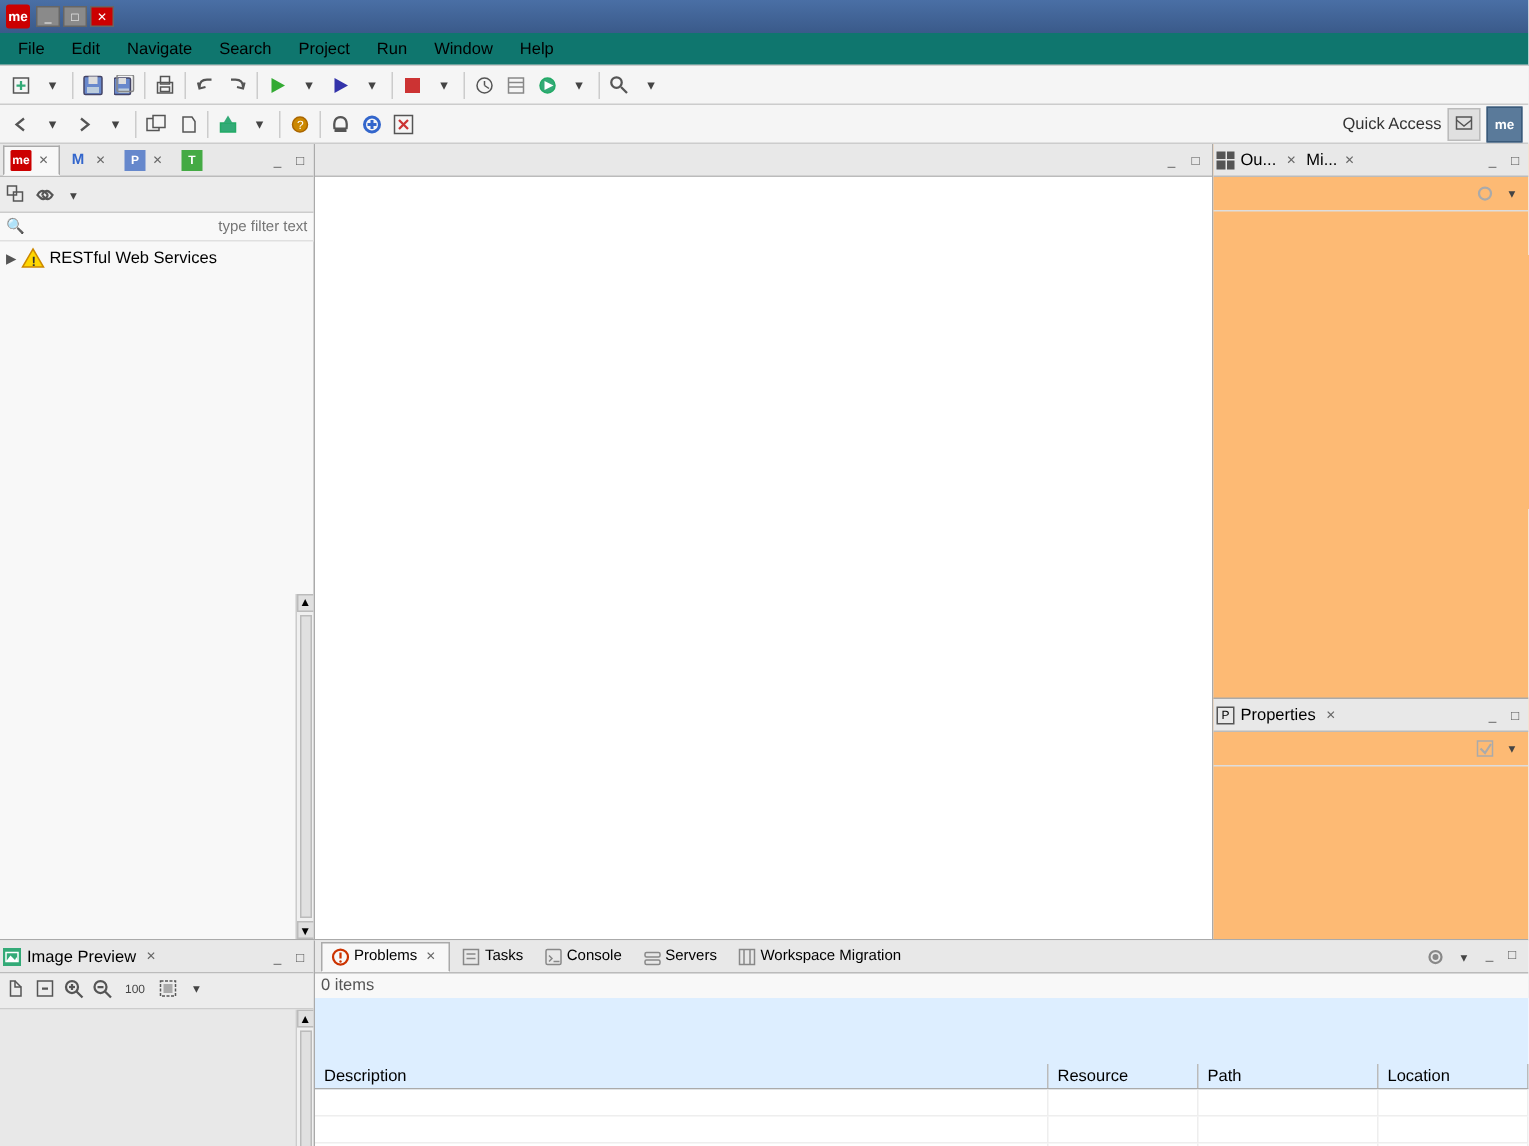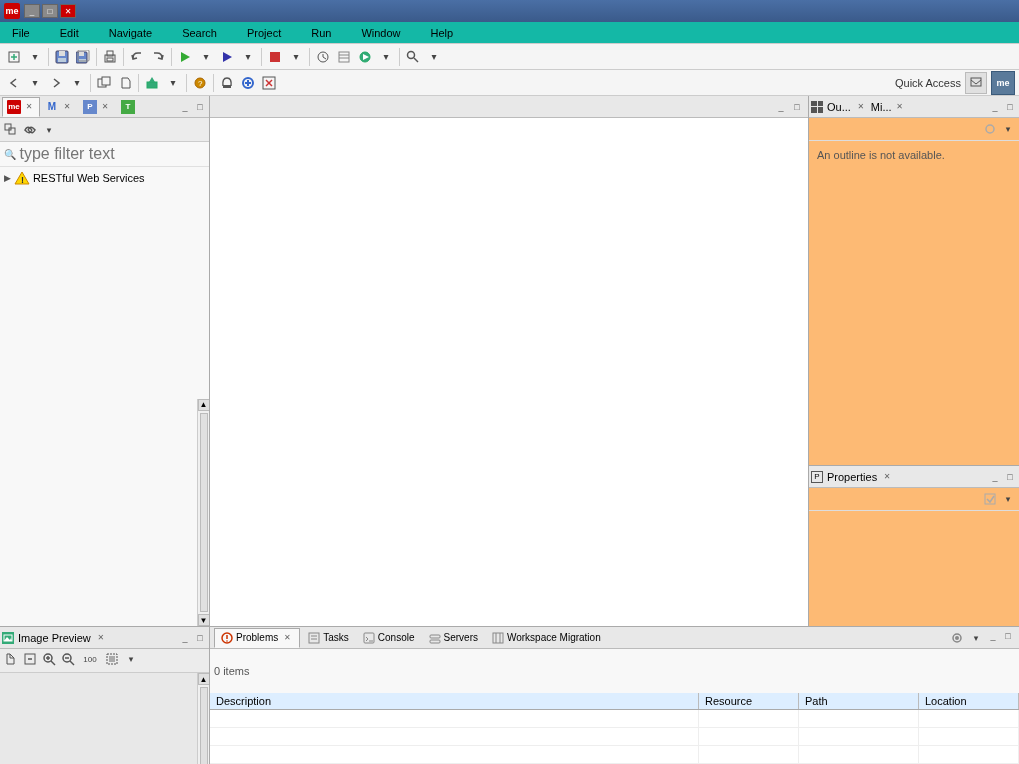"File" #menu-bar { background: #14b8a6 -> #0f766e; gap: 14px -> 2px }
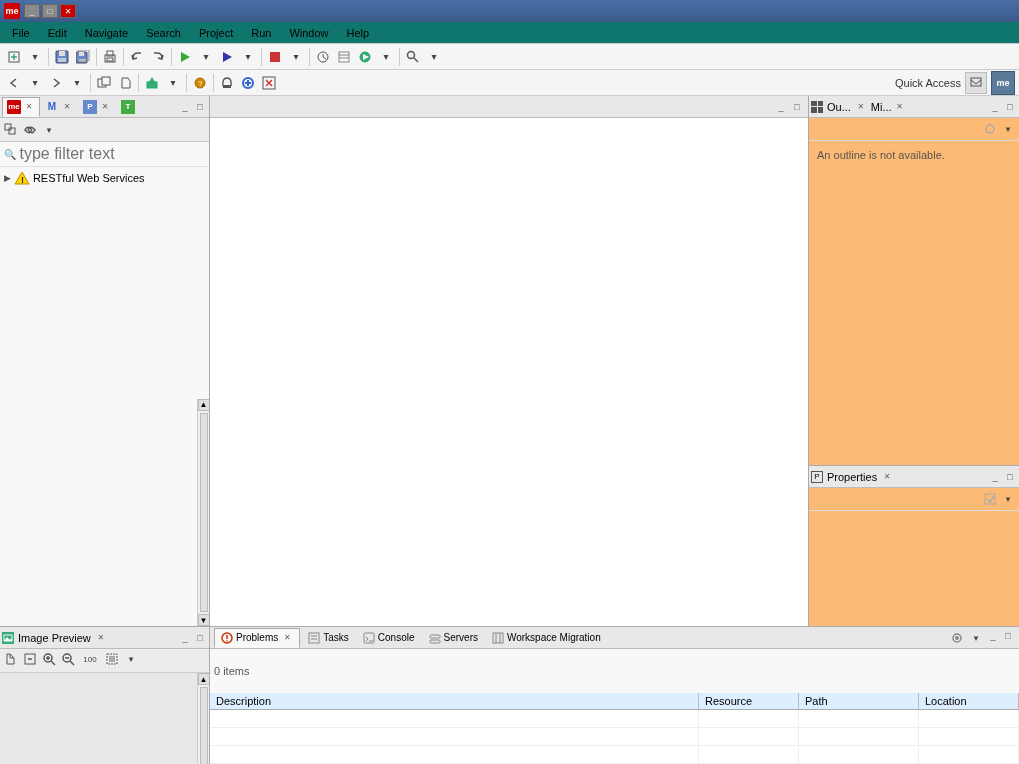"type filter text" .filter-input { font-size: 16px -> 10px; text-align: none -> right }
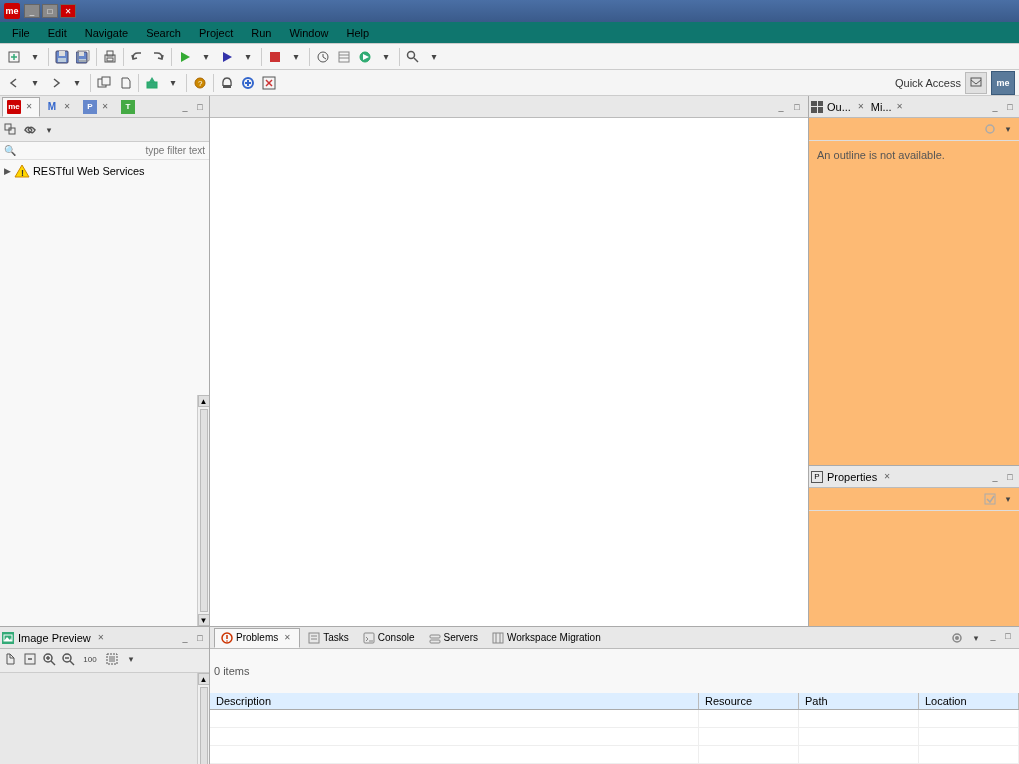"An outline is not available." div.outline-content { html: <div> <span>An outline is not available.</span> </div> -> none }
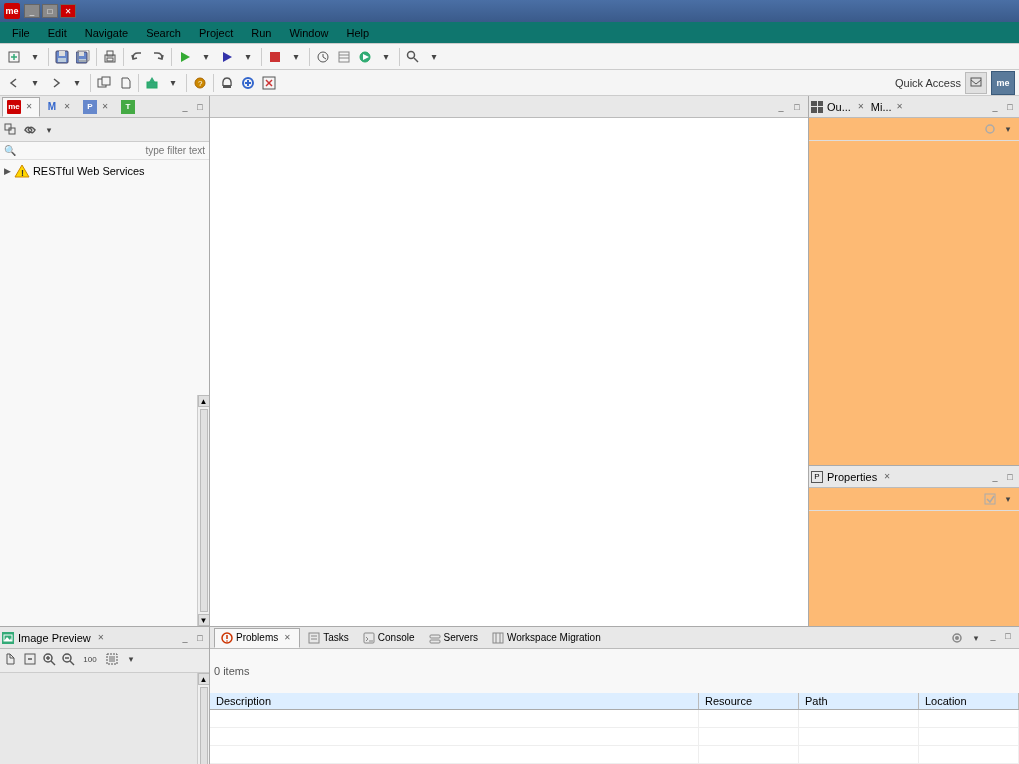"0 items" .problems-count { padding: 16px 4px -> 2px 4px }
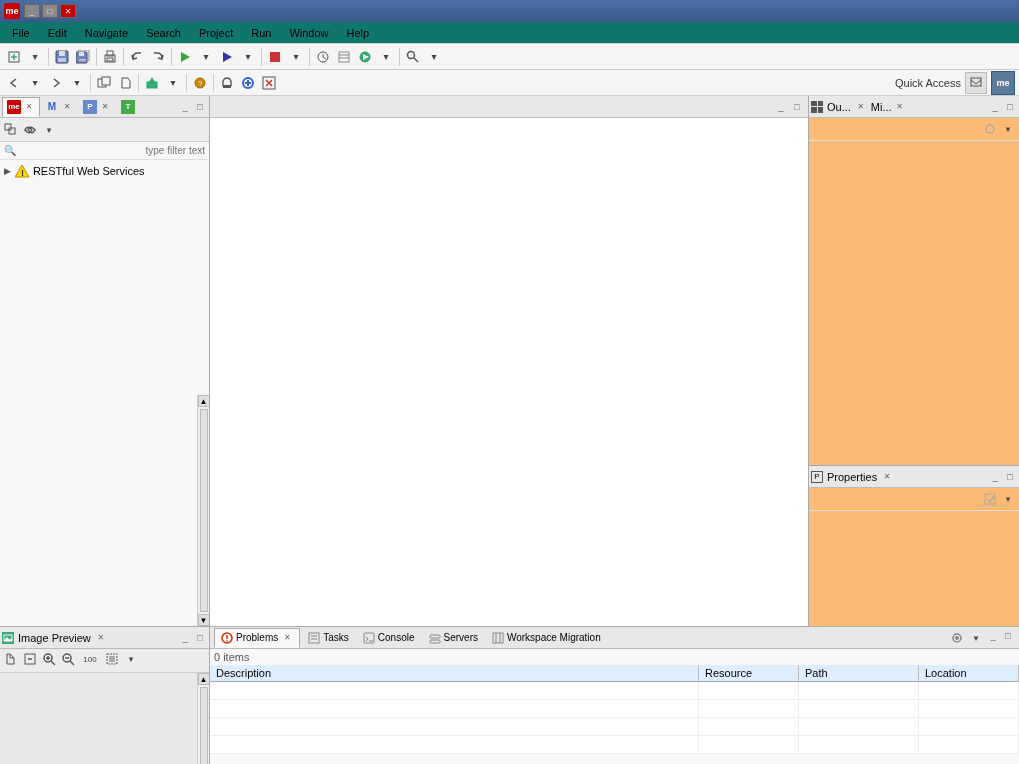"Description" .problems-table-header div { margin-top: none -> 44px }
